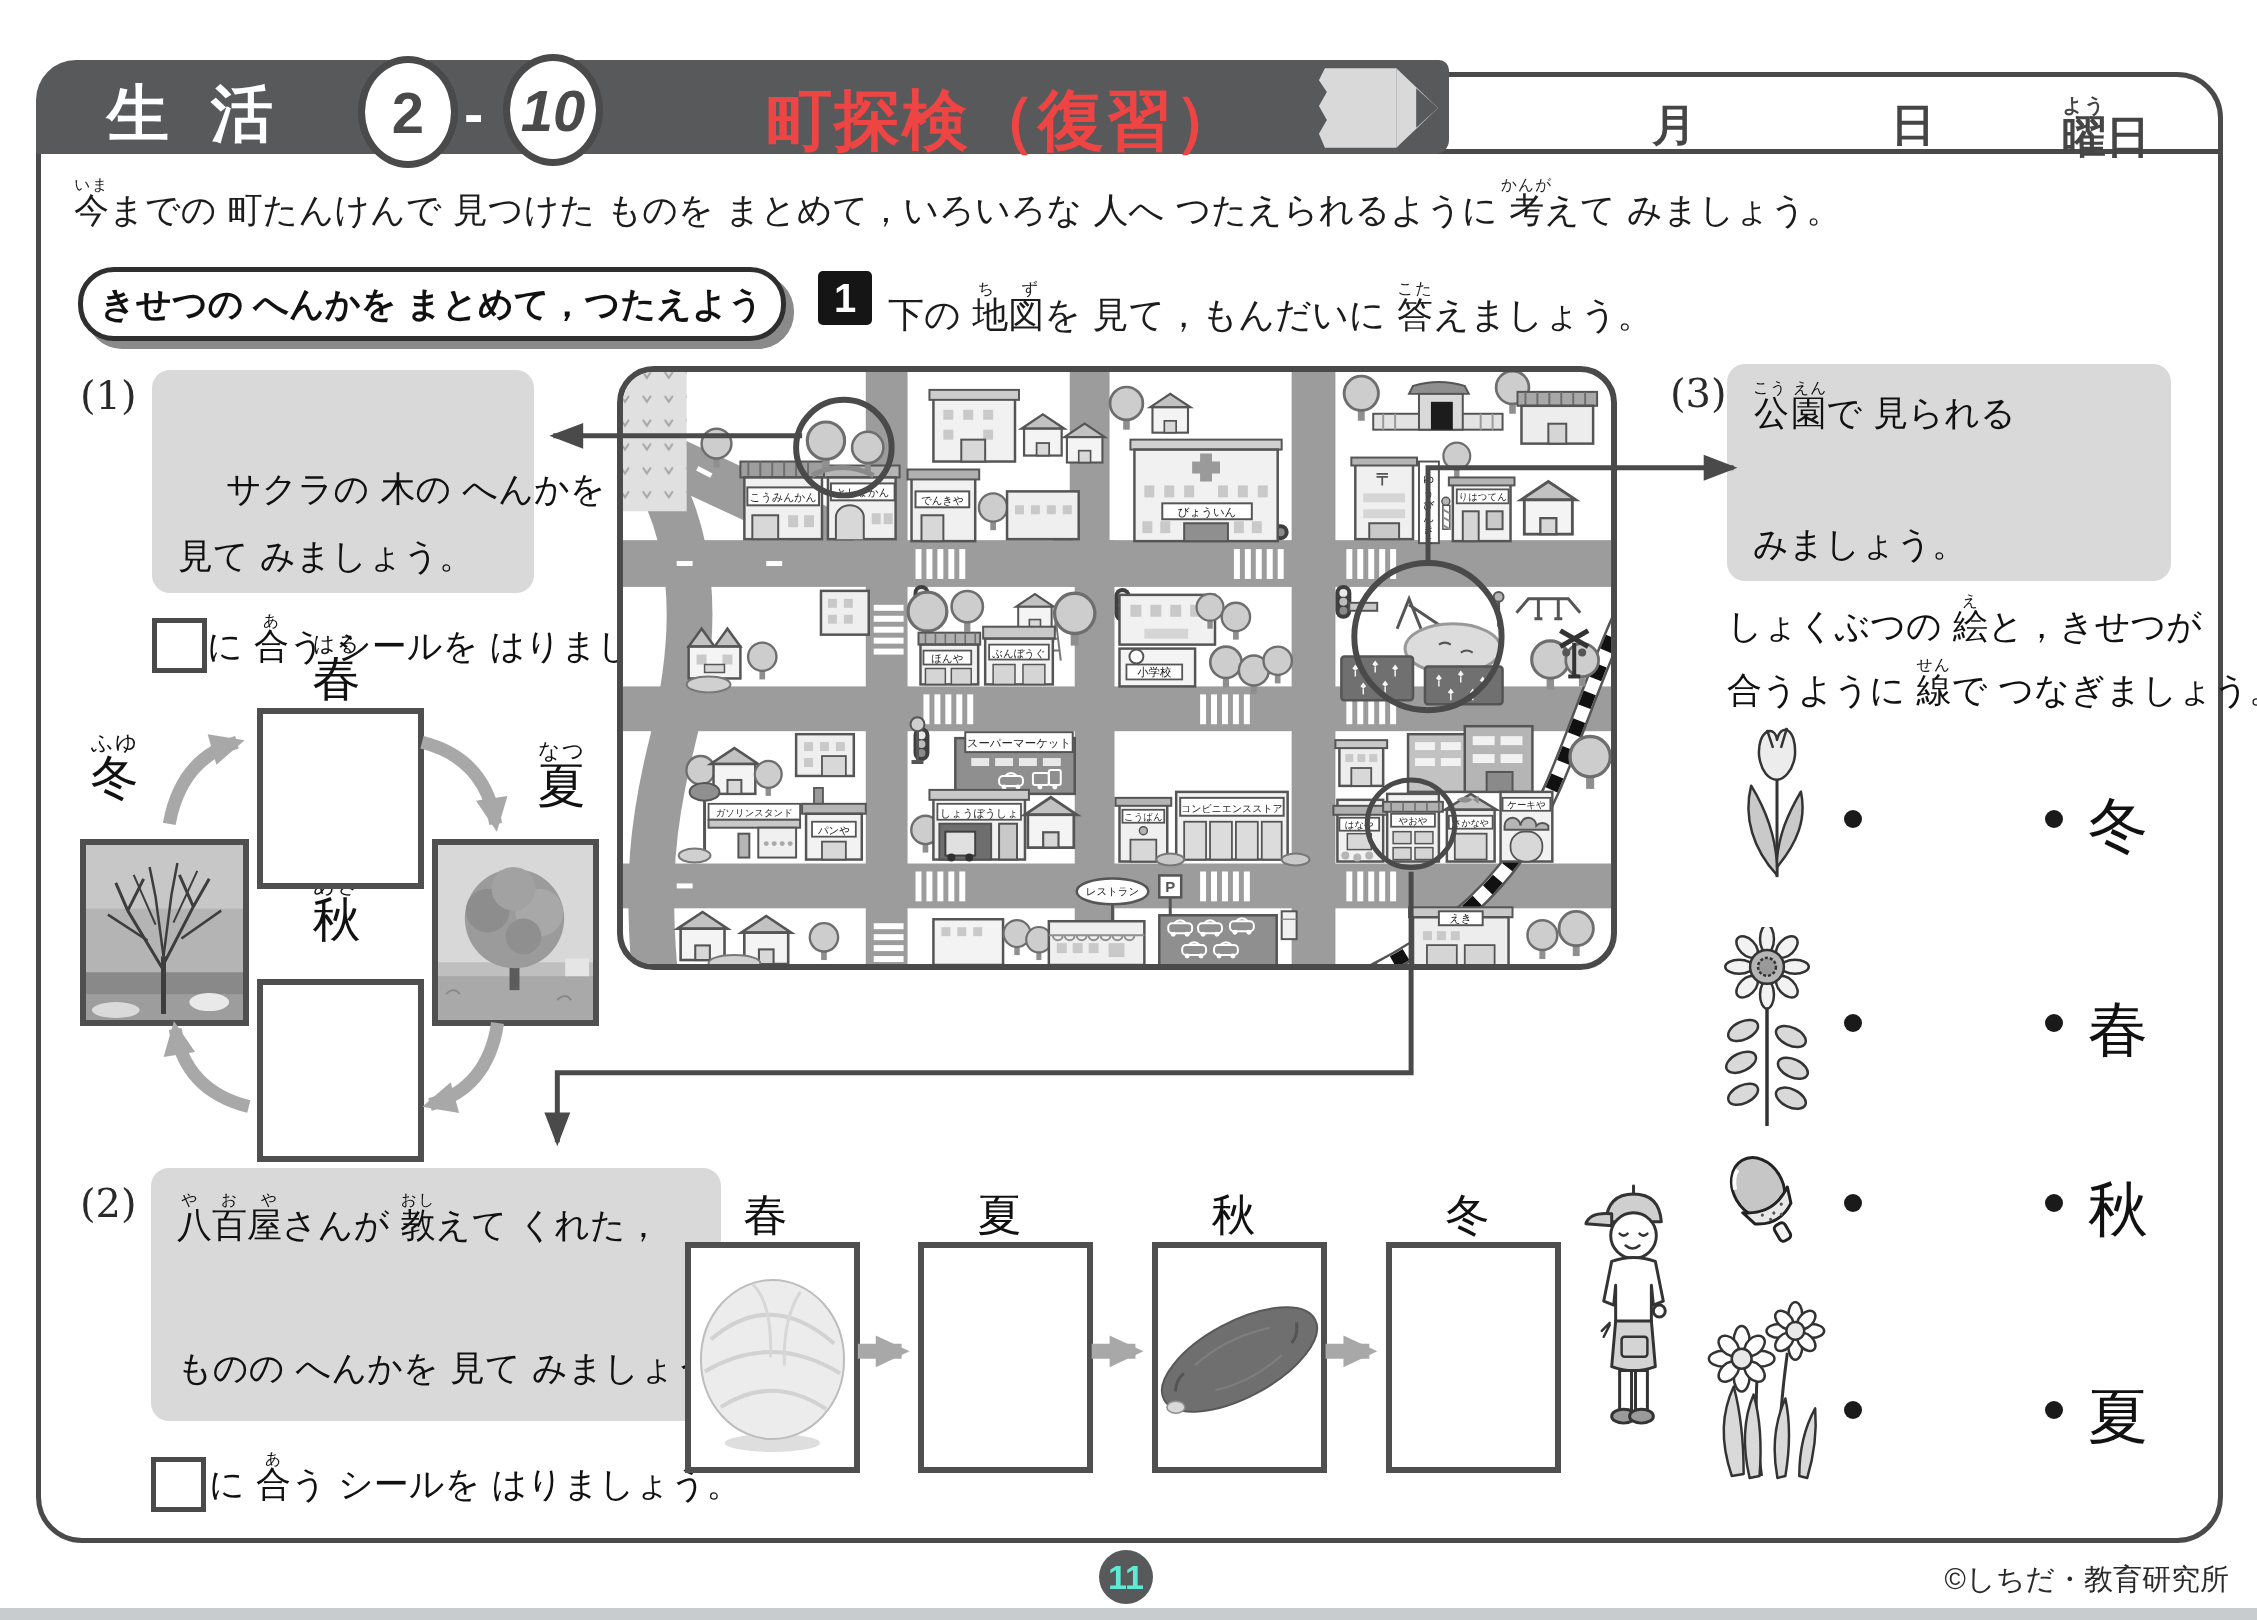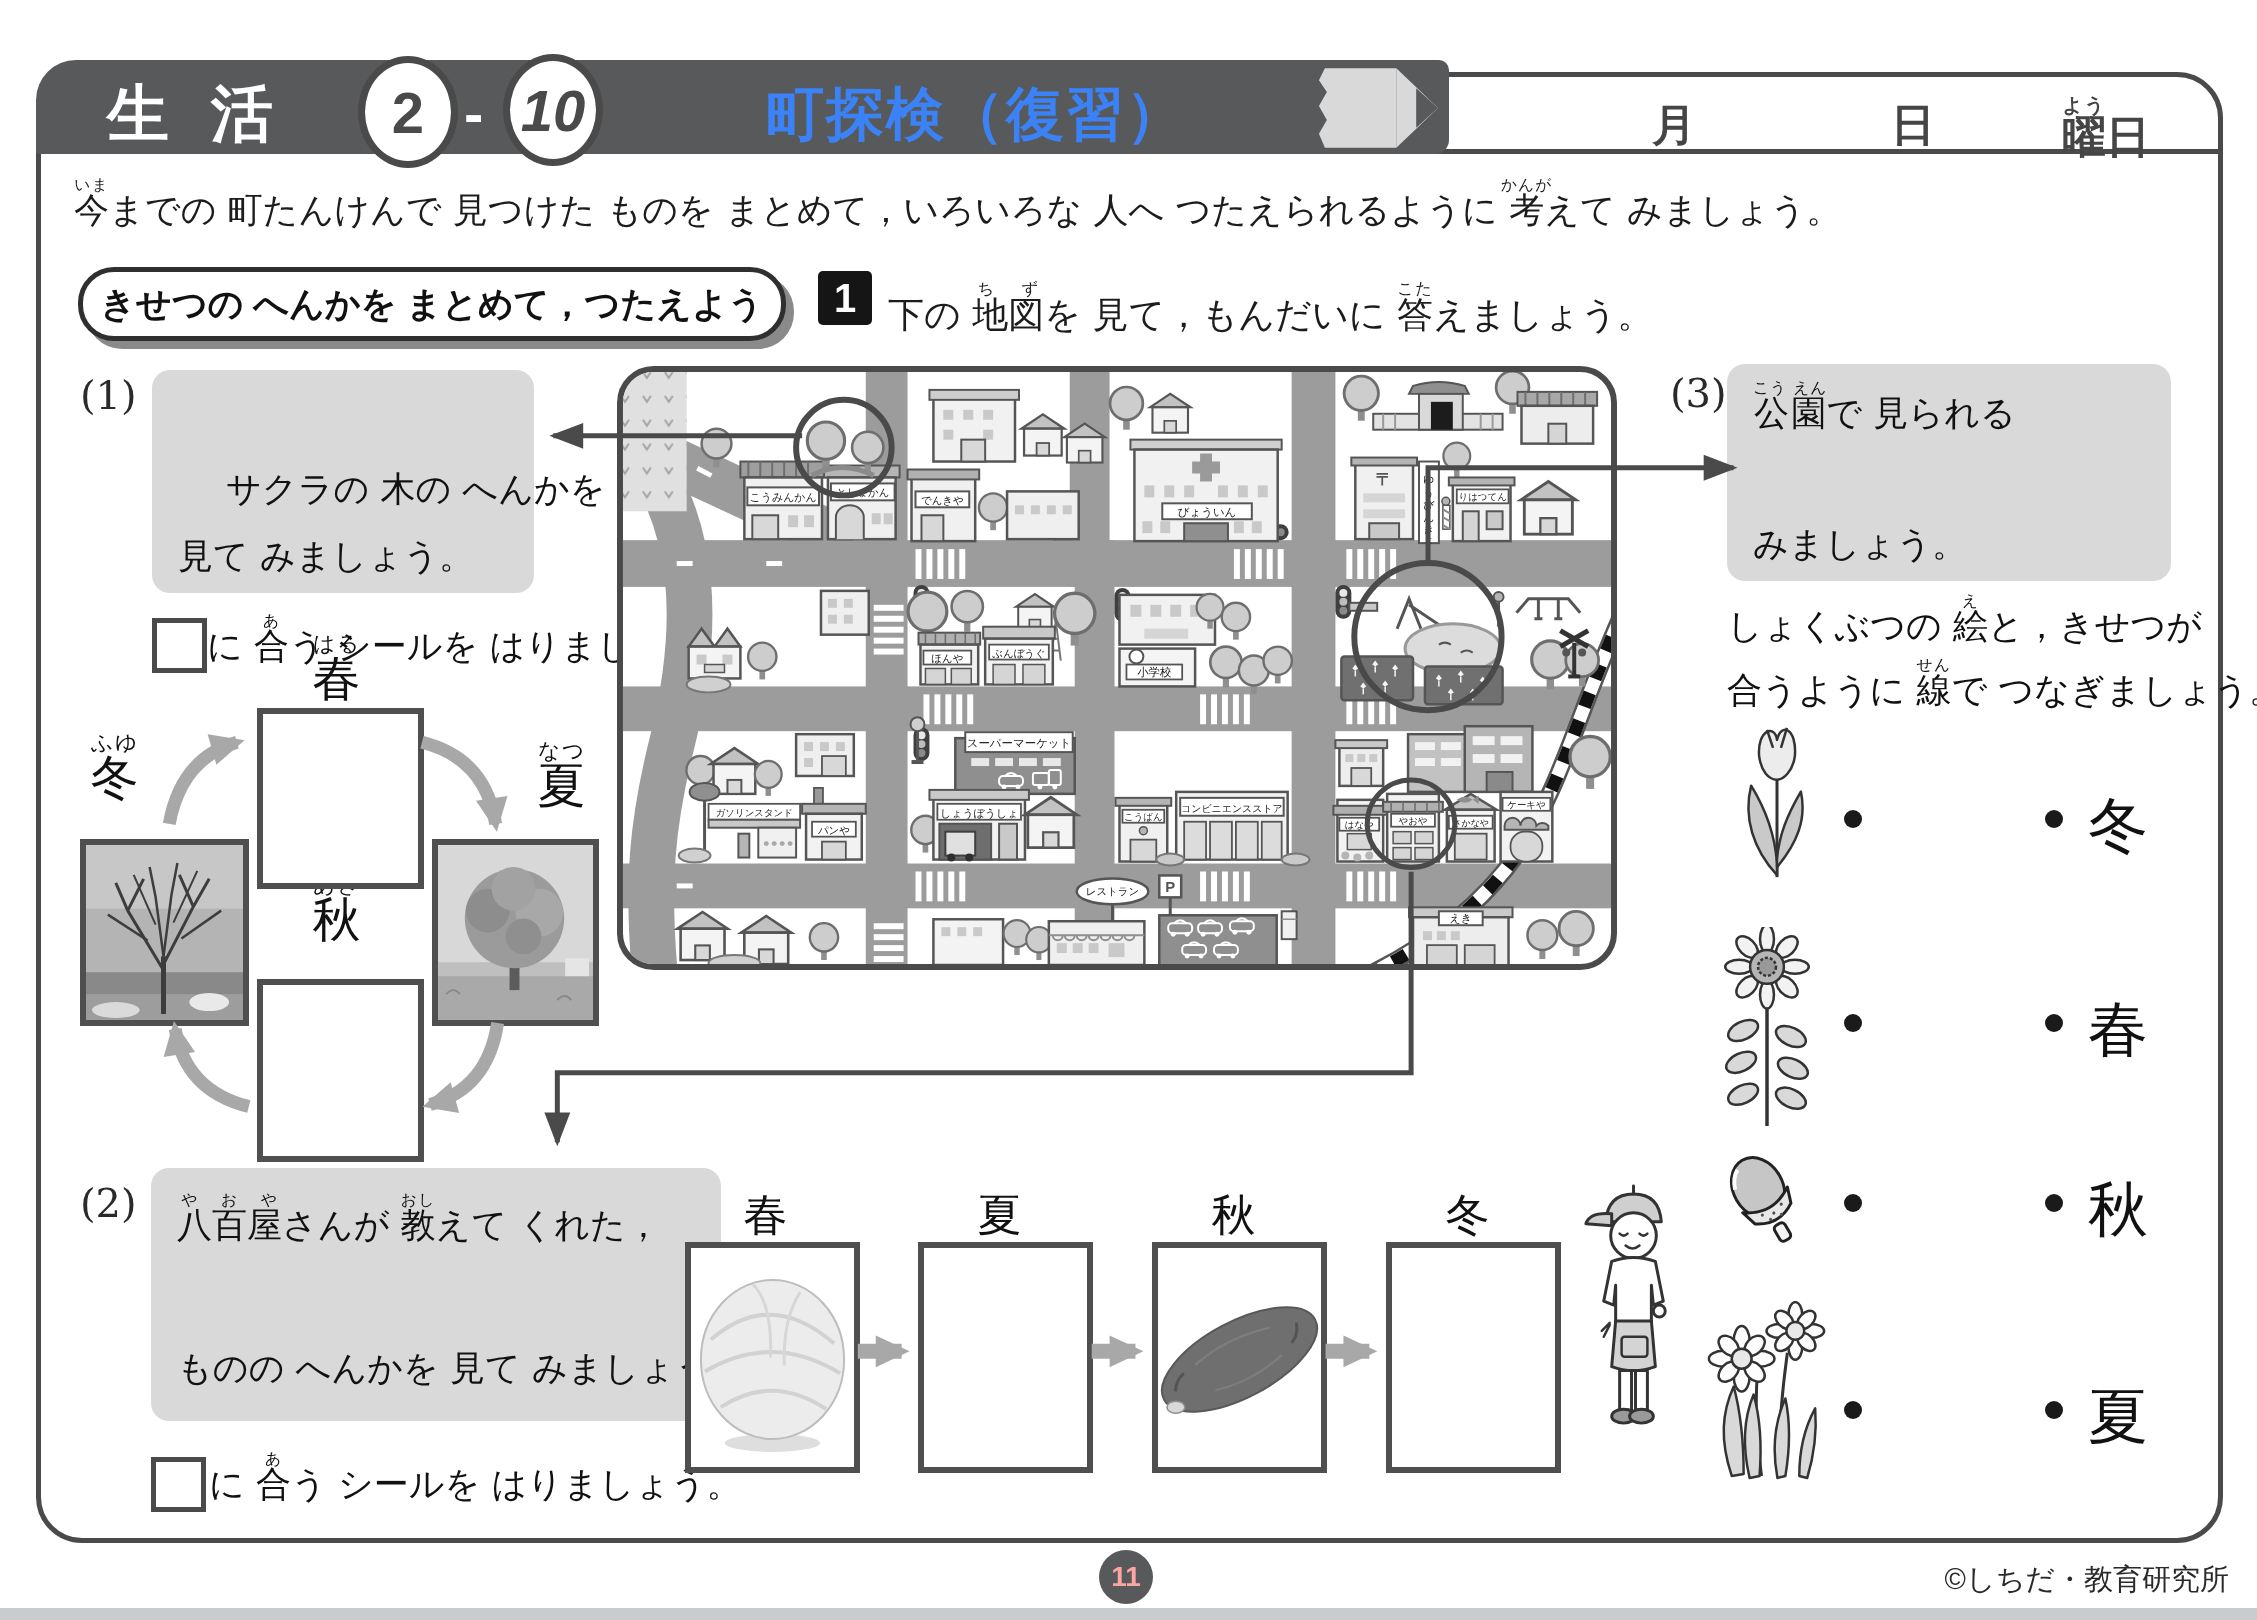"町探検（復習）" .titletext { color: #3b82f6 -> #ef4444; font-size: 58px -> 66px }
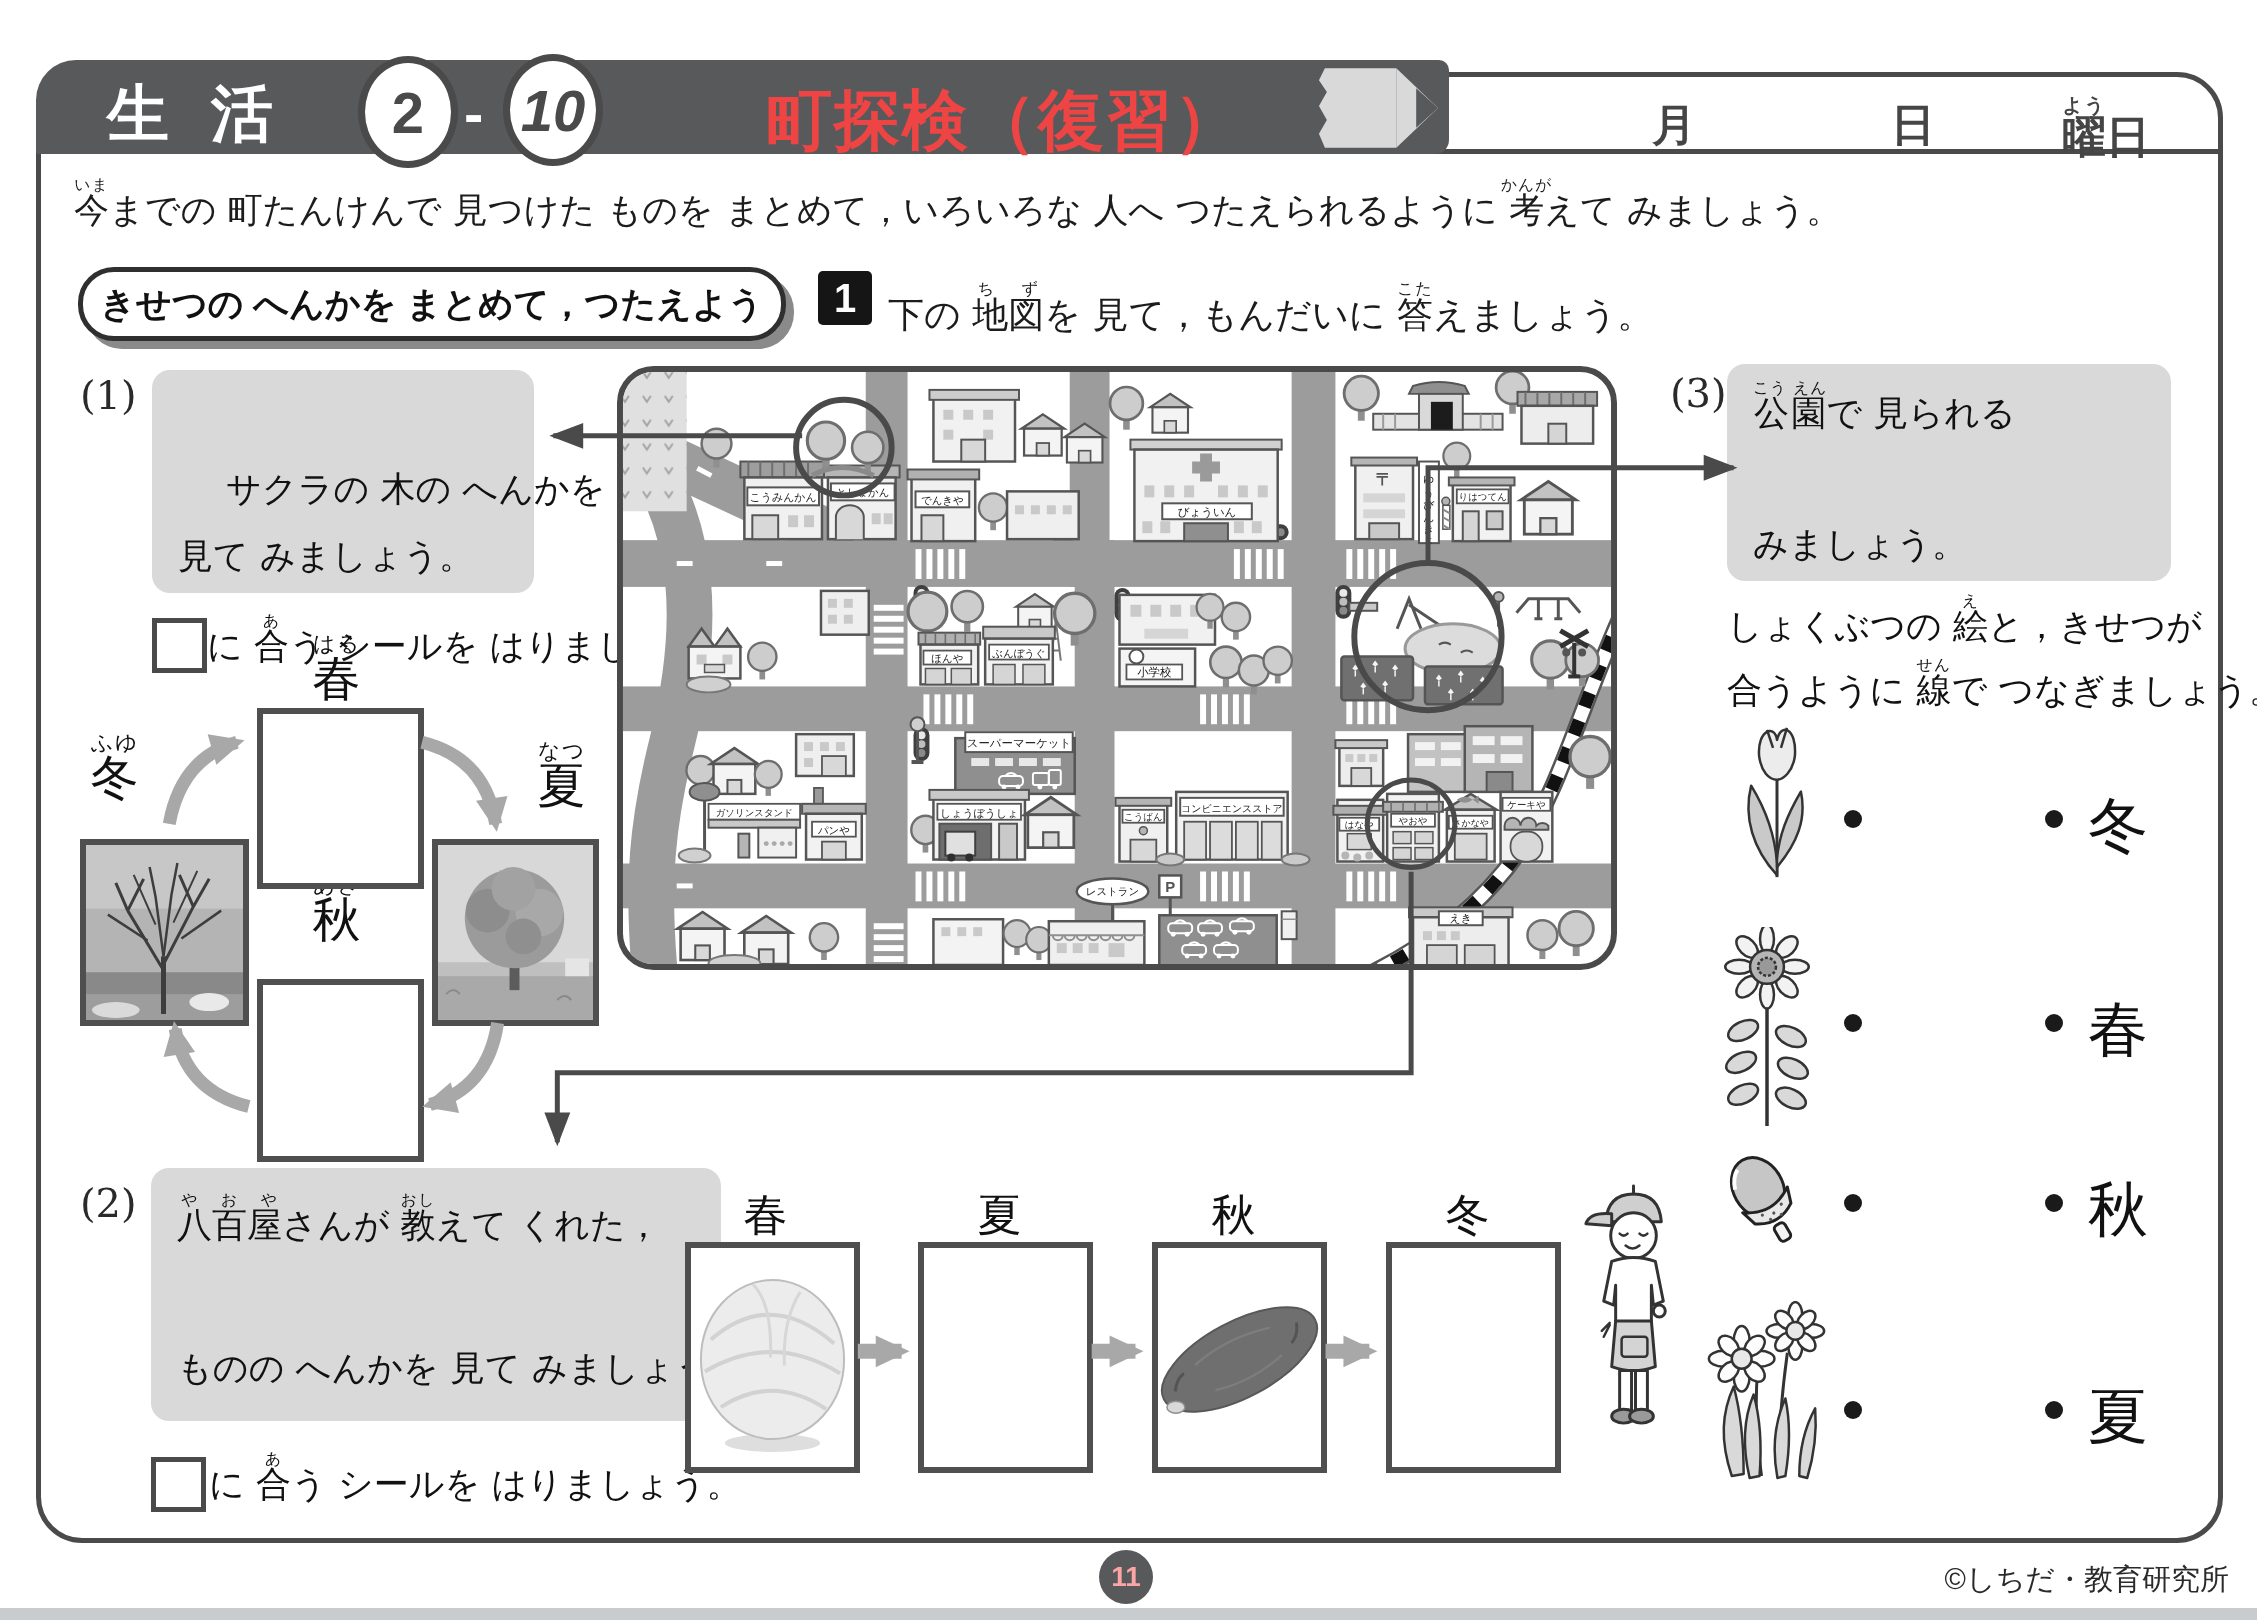"11" .pagecirc { color: #fca5a5 -> #5eead4; font-size: 28px -> 34px }
